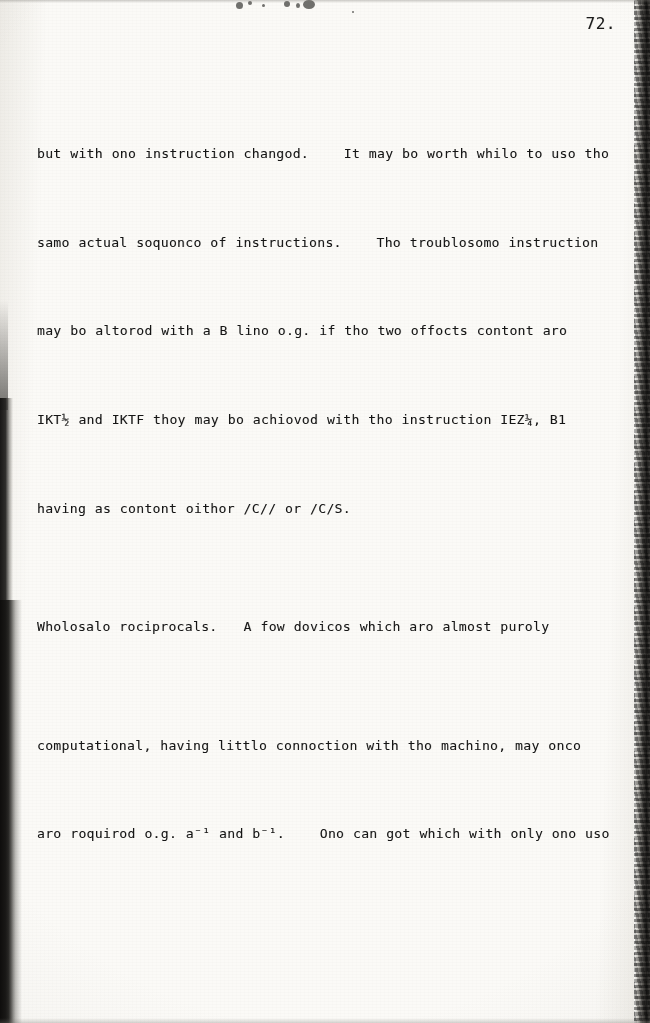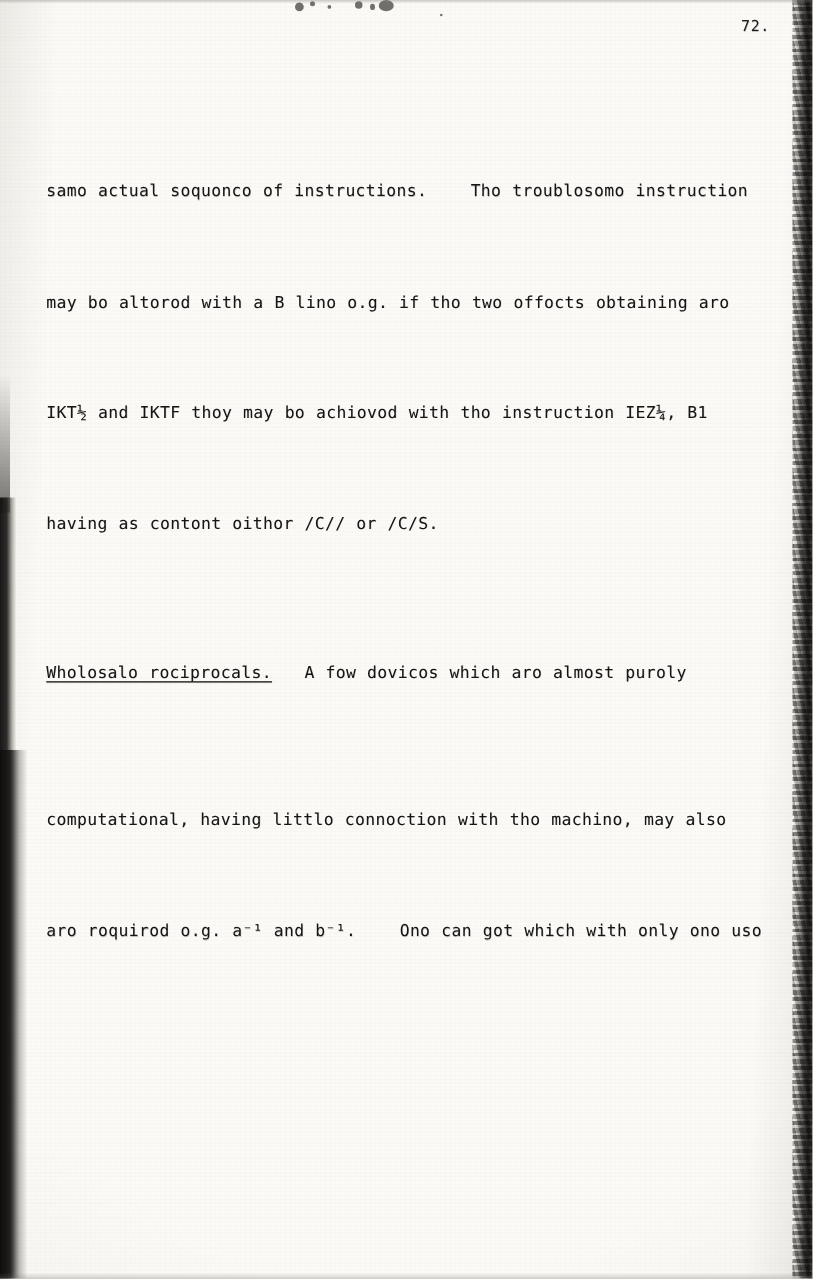"72." .pageno { font-size: 12px -> 16px }
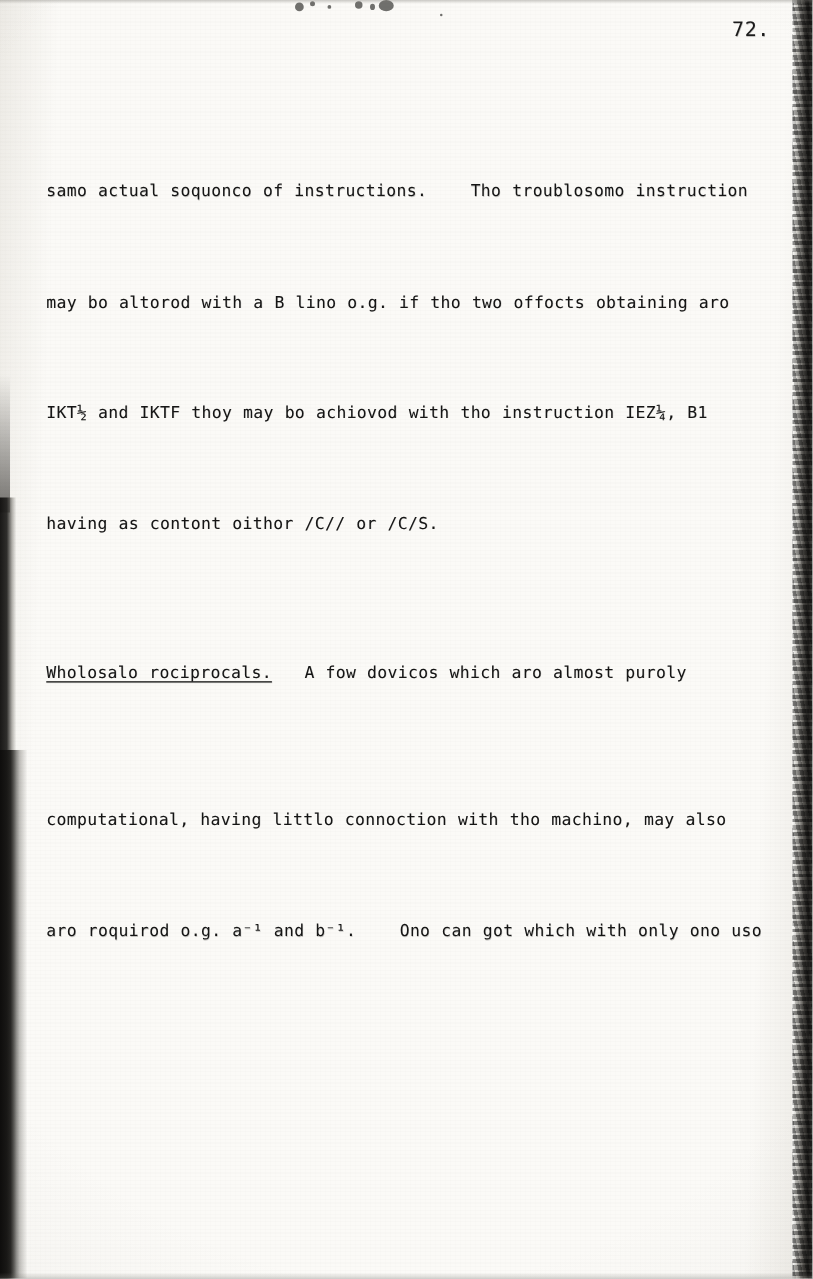"but with ono instruction changod." span.ln { html: none -> <span><span>but with ono instruction changod. It may bo worth whilo to uso tho</span></span> }
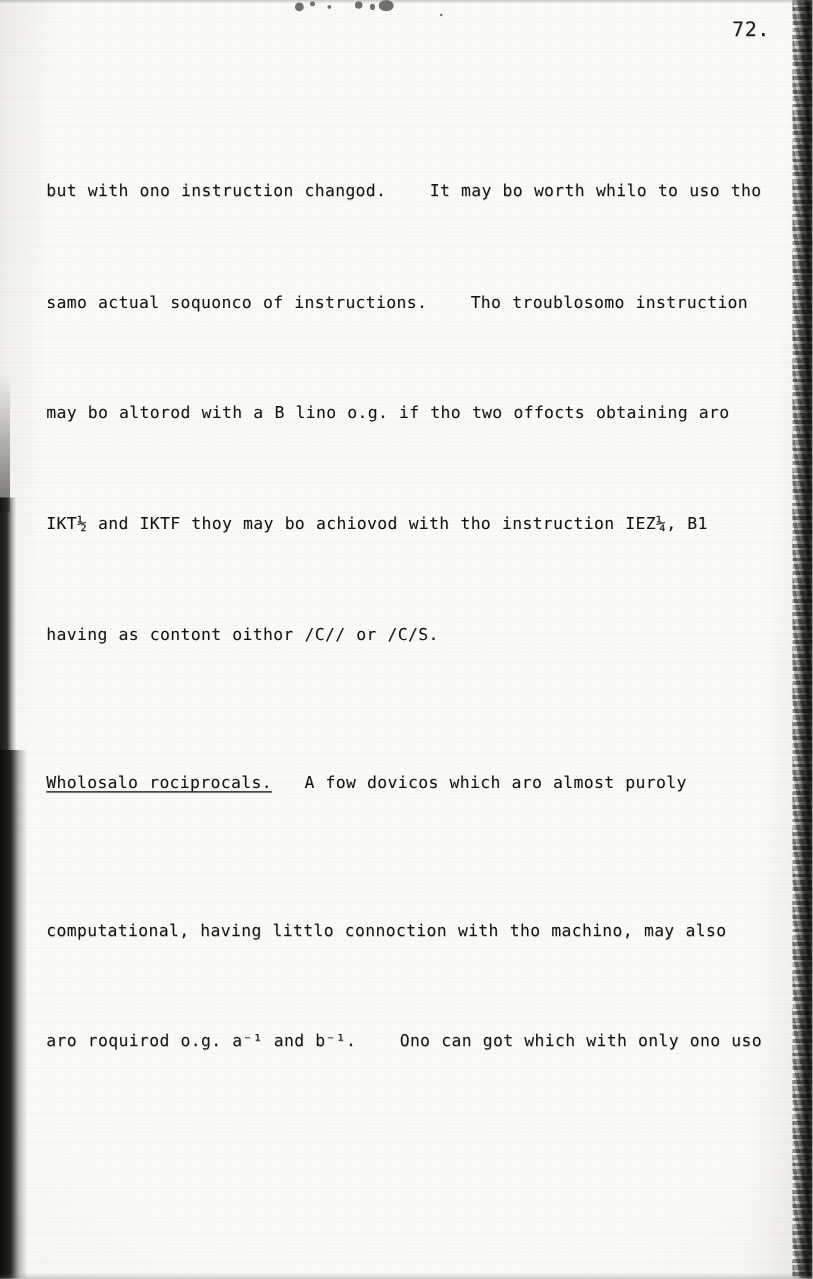"may bo altorod with a" span { text: obtaining -> contont }
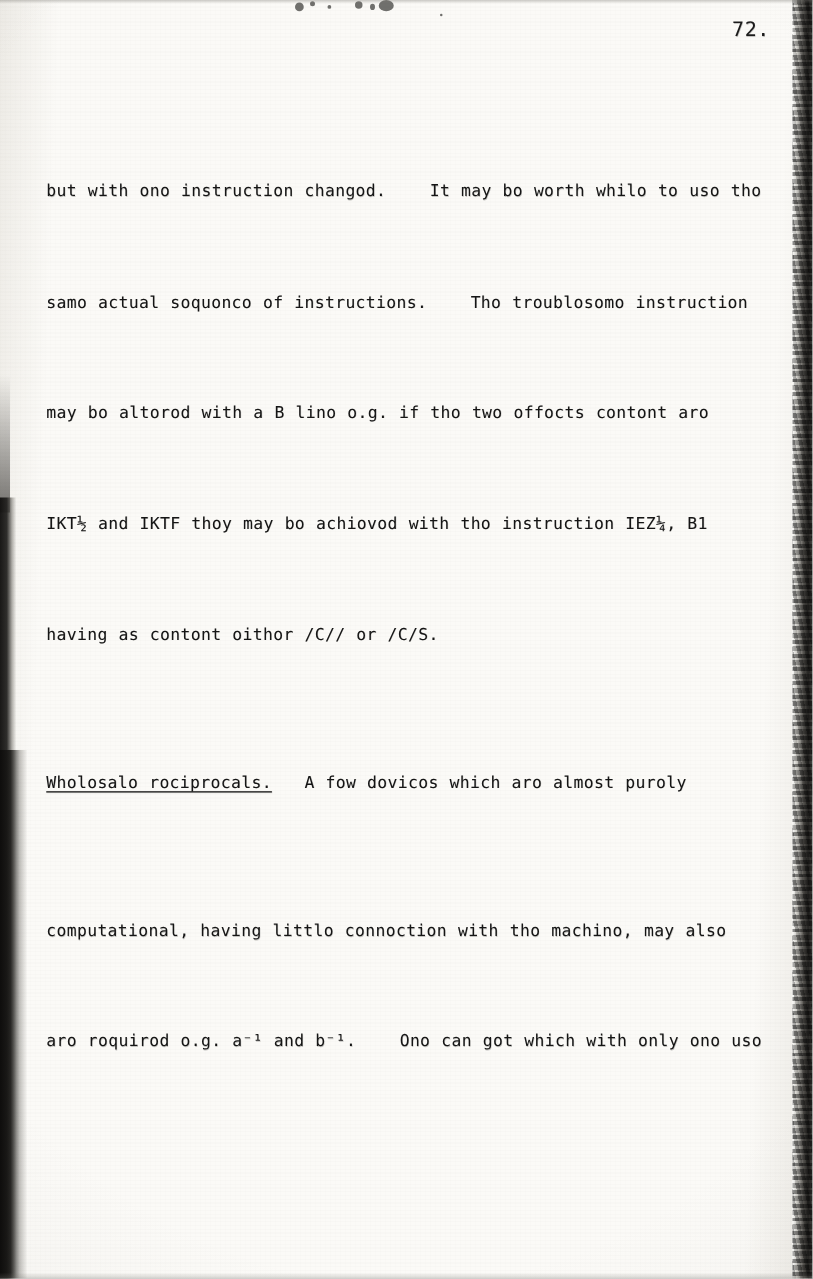"Wholosalo rociprocals." .u { text-decoration: underline -> none }
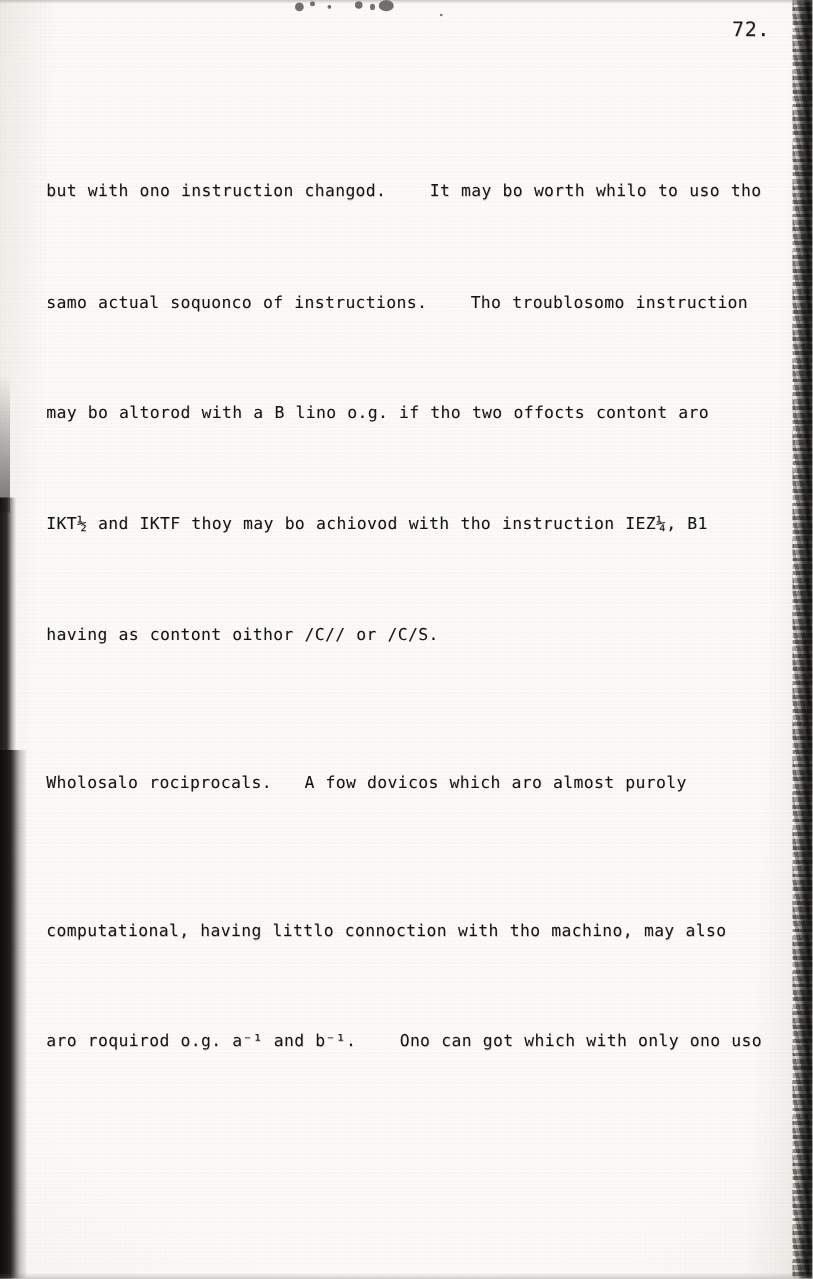"computational, having littlo connoction" span { text: also -> onco }
